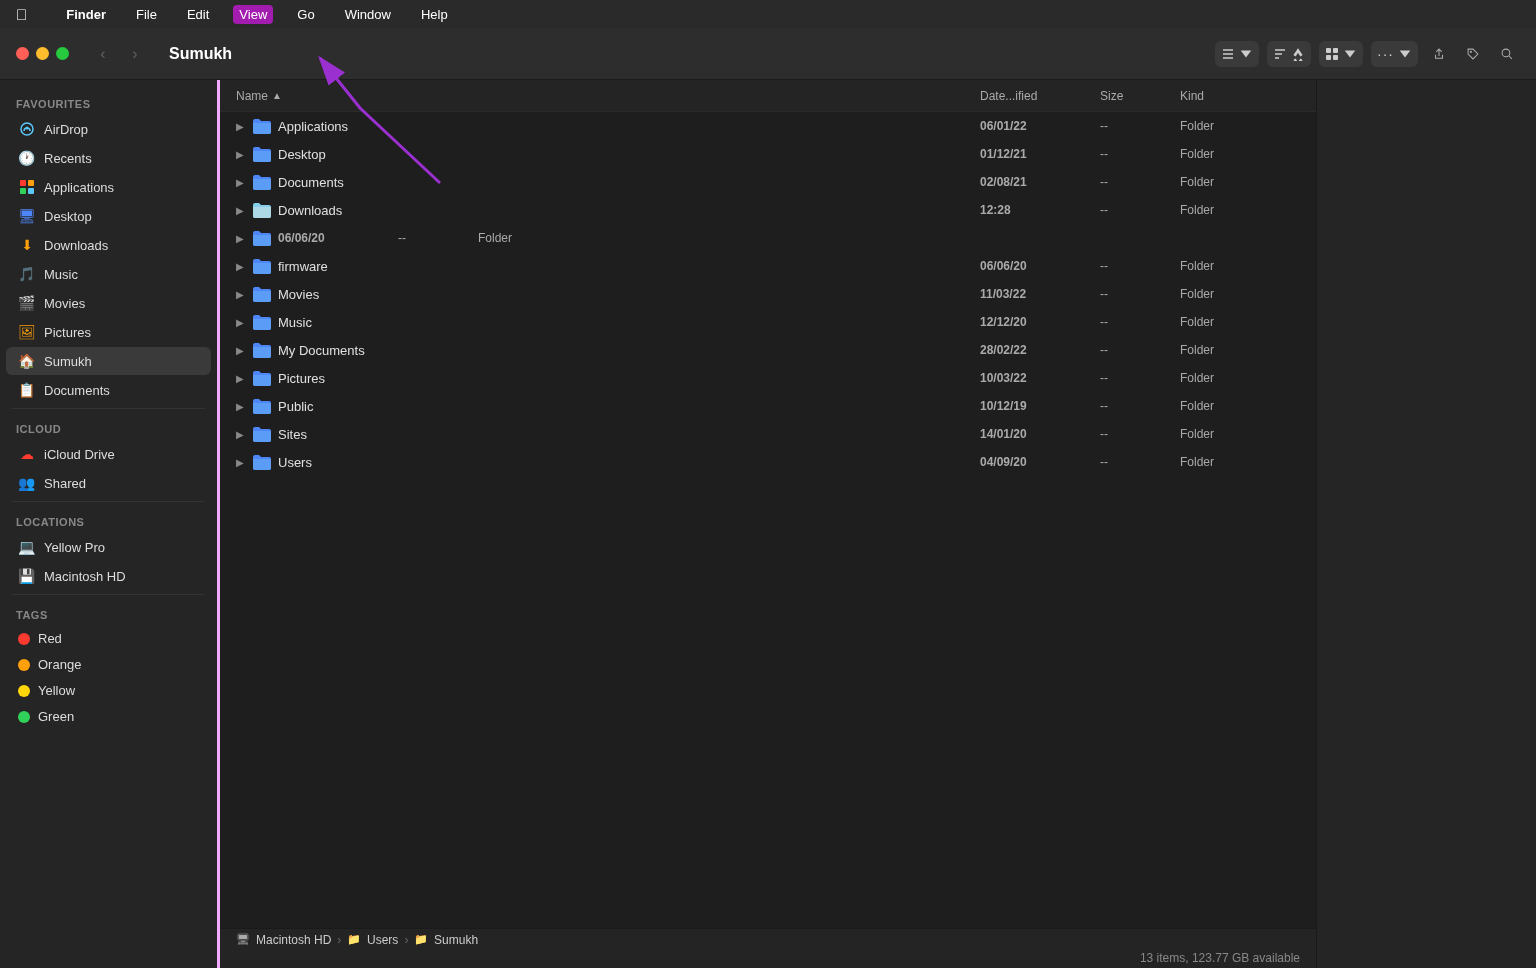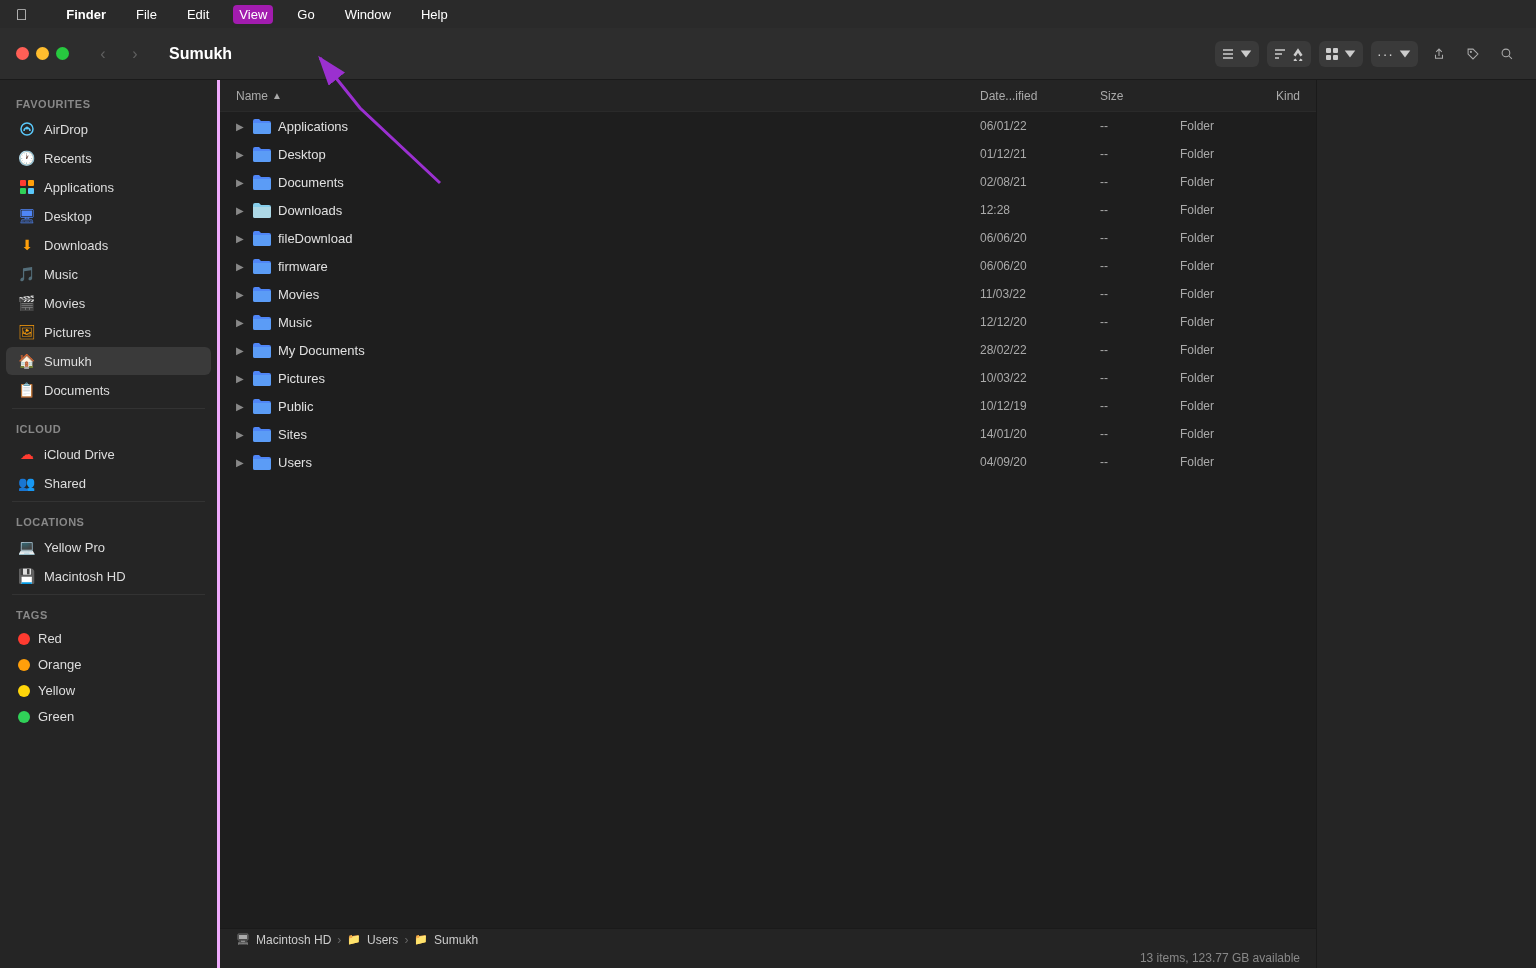"Kind" .col-kind { text-align: right -> left }
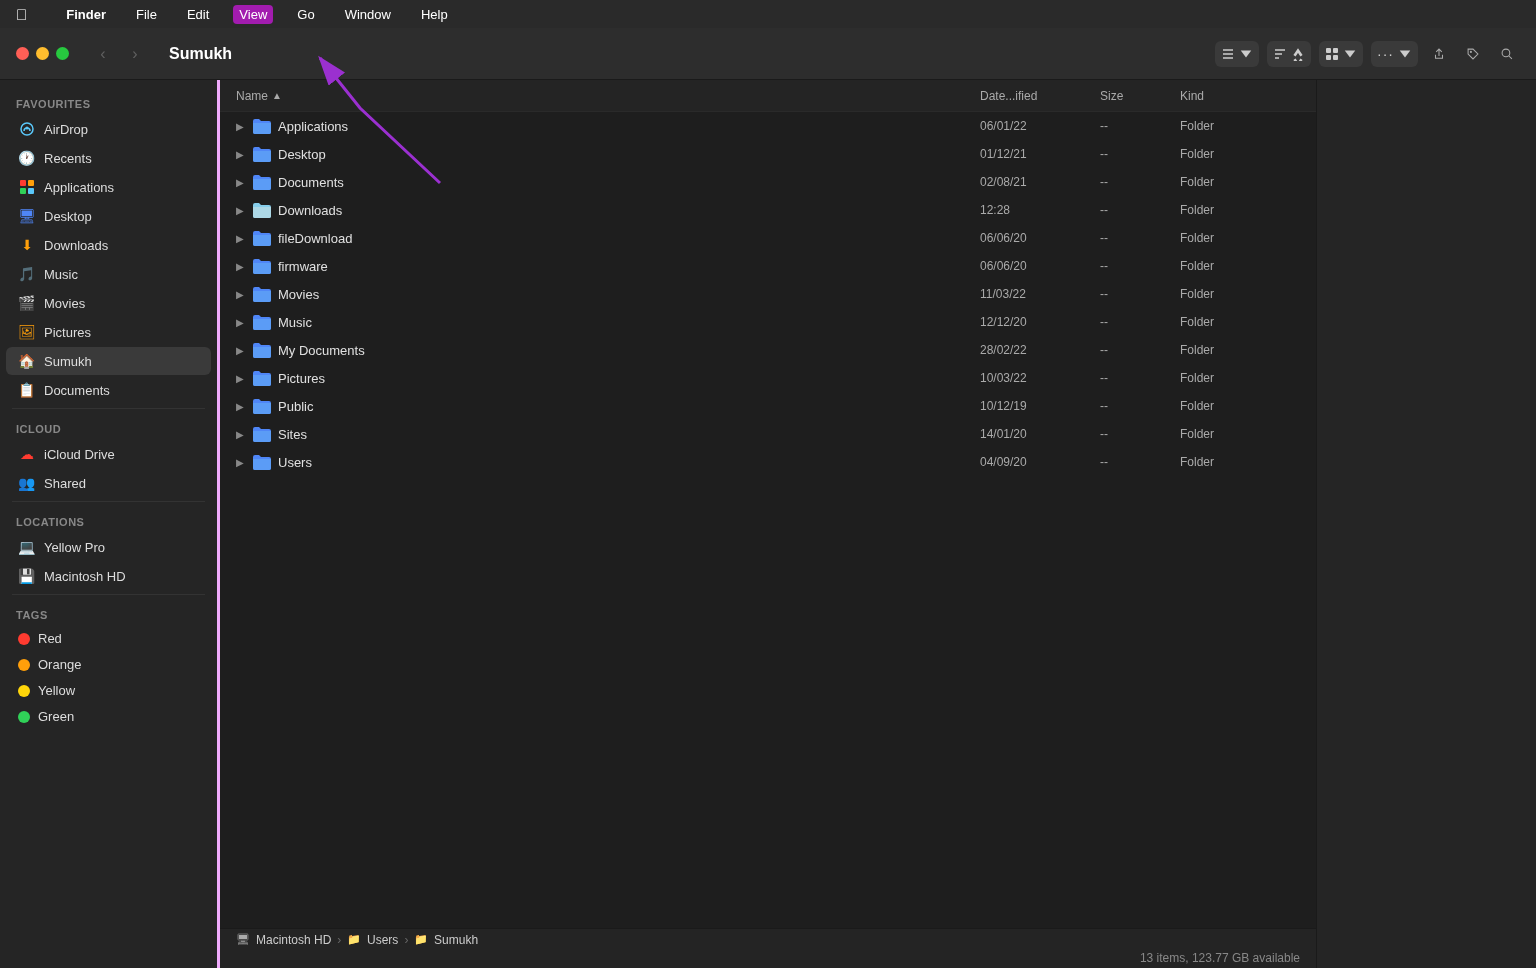"06/01/22" .file-row .row-date { font-weight: none -> bold }
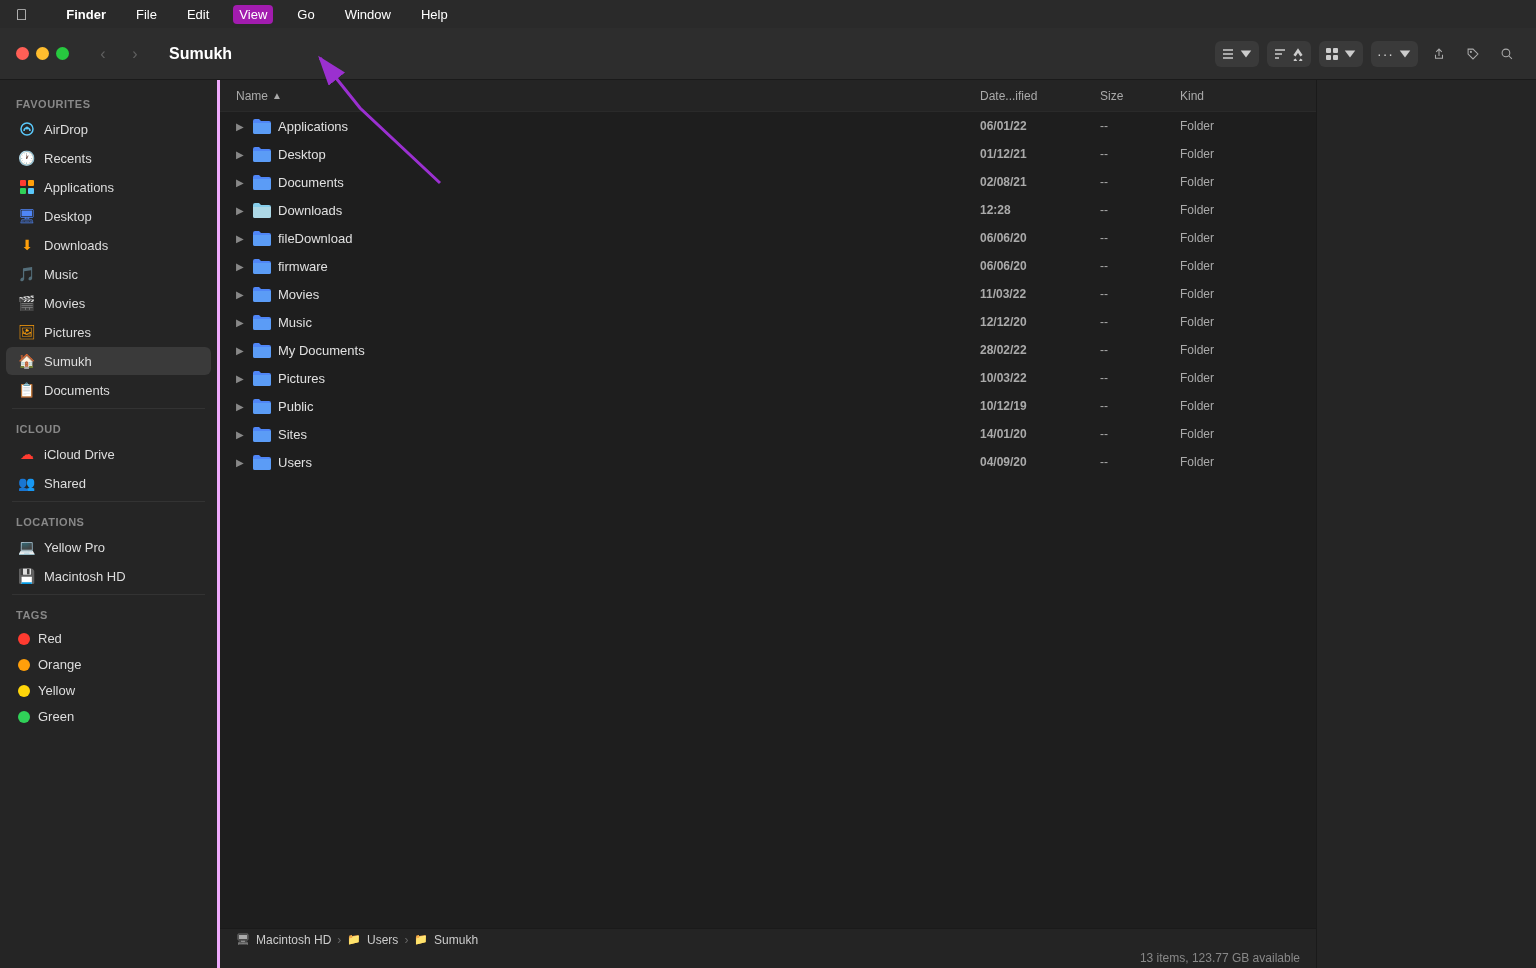"fileDownload" div.row-name { html: <div>fileDownload</div> -> none }
